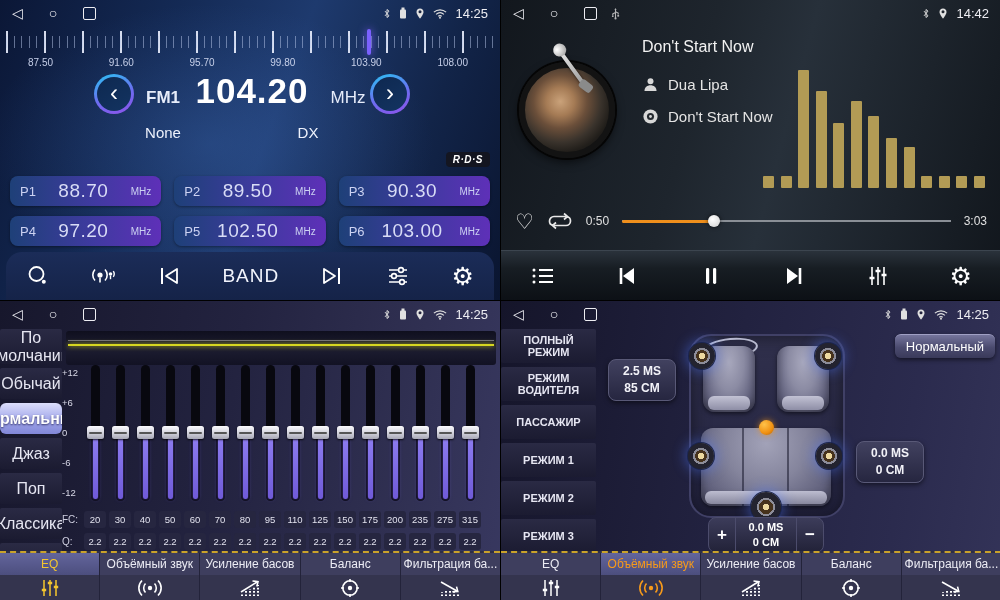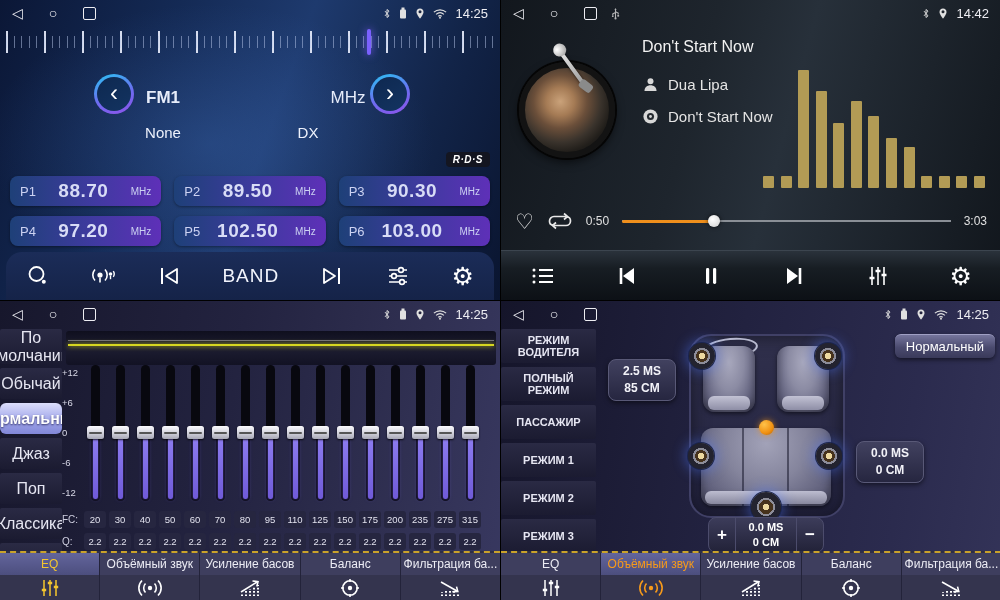"87.50" div.dial-labels { html: none -> <div> <span>87.50</span> <span>91.60</span> <span>95.70</span> <span>99.80</span> <span>103.90</span> <span>108.00</span> </div> }
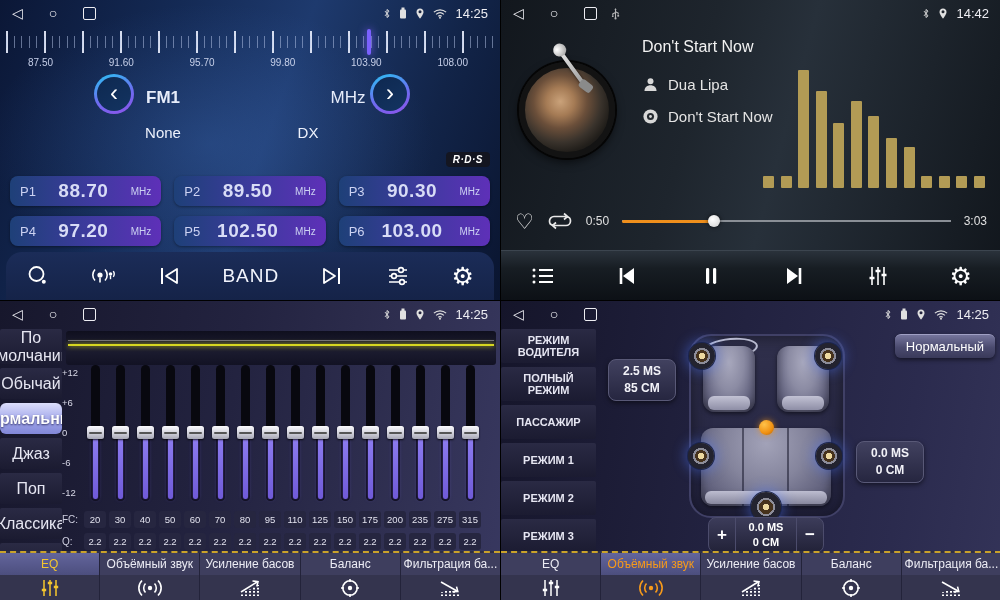"104.20" div.freq-main { html: none -> <div>104.20</div> }
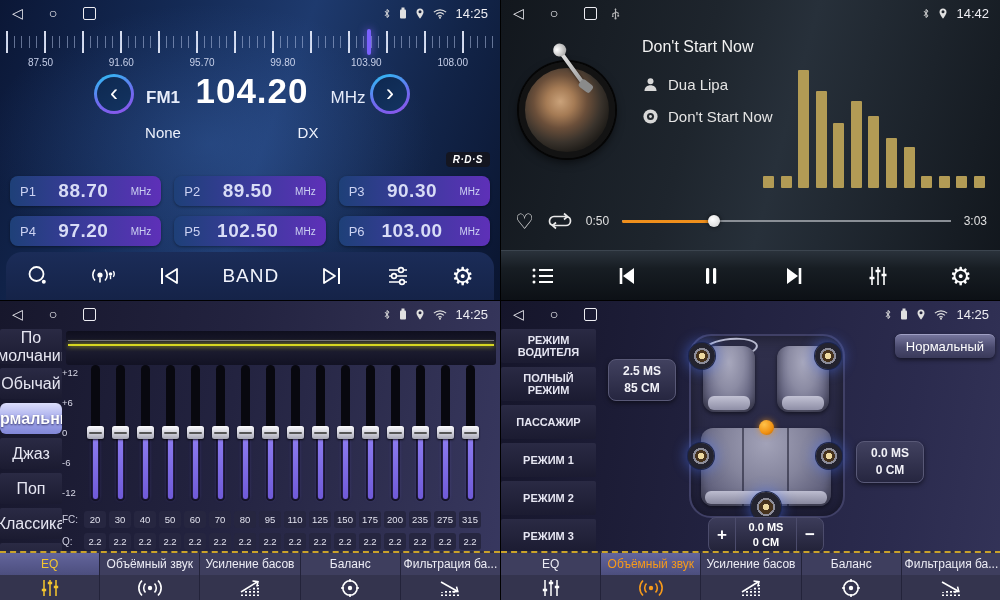"88.70" .preset .pf { font-weight: bold -> none }
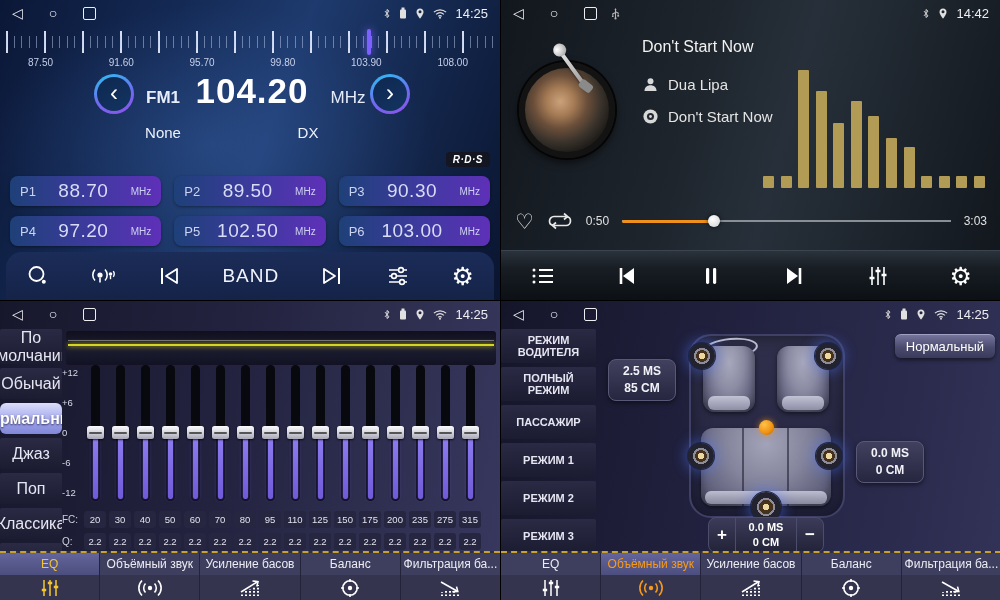"РЕЖИМ ВОДИТЕЛЯ" div.item { order: before "ПОЛНЫЙ РЕЖИМ" -> after "ПОЛНЫЙ РЕЖИМ" }
